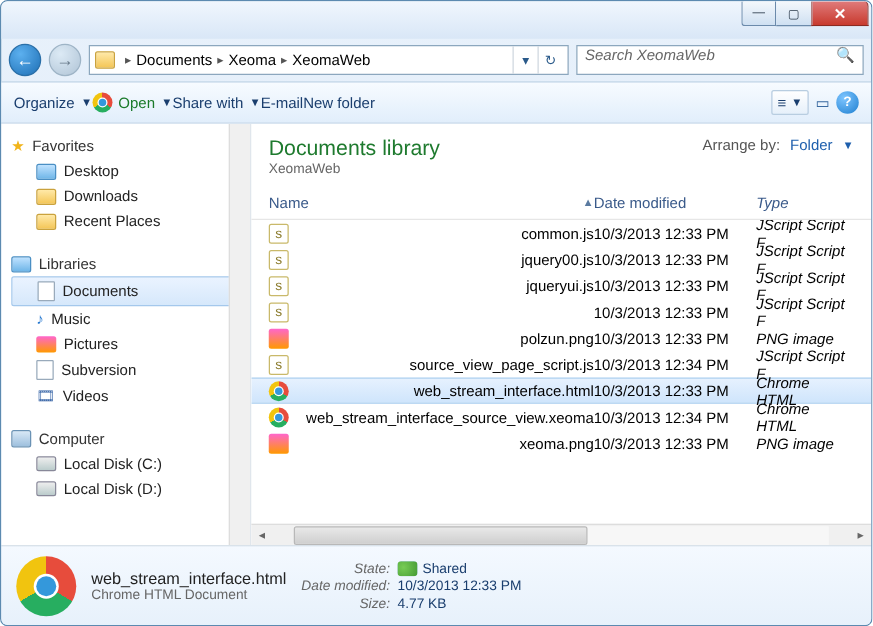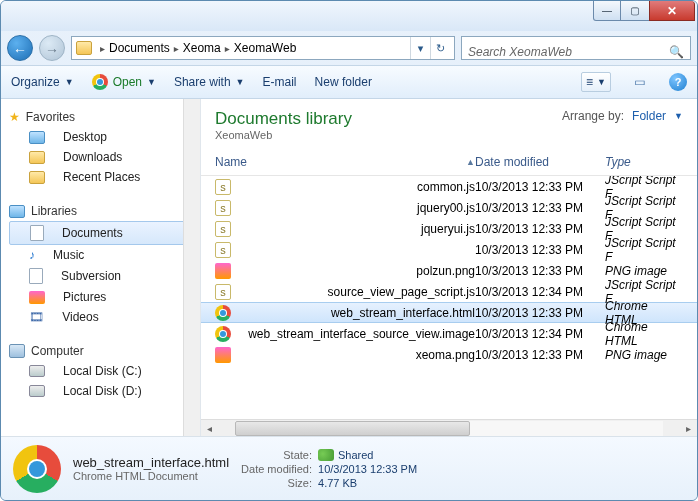"Search XeomaWeb" .searchbox { align-items: flex-end -> flex-start }
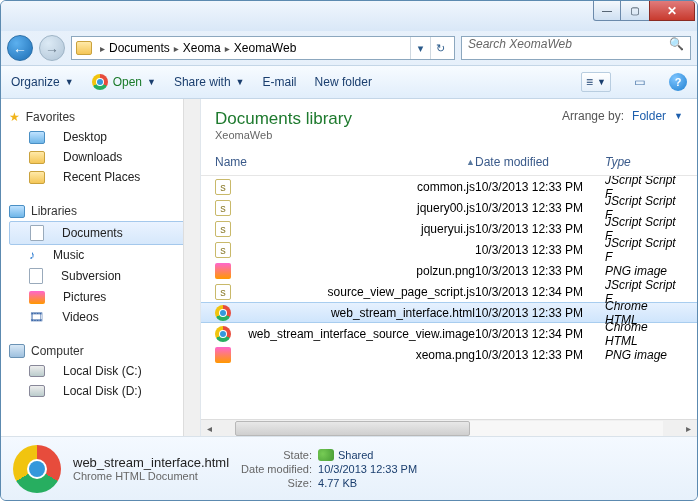"Organize" .toolbar { gap: 18px -> none }
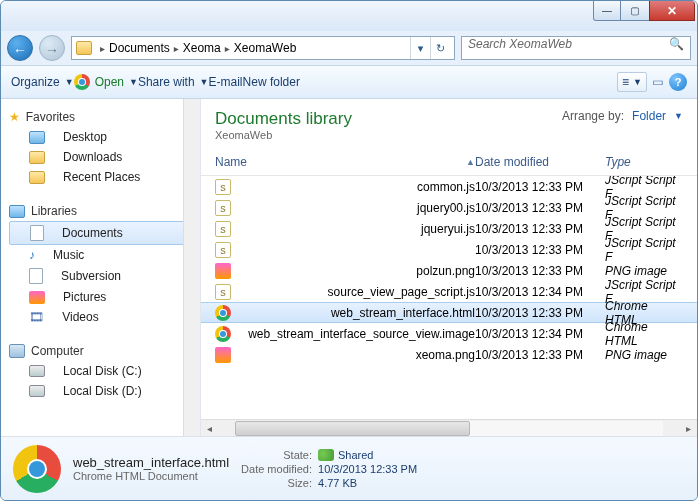"Desktop" .navpane .gitem { gap: 18px -> 6px }
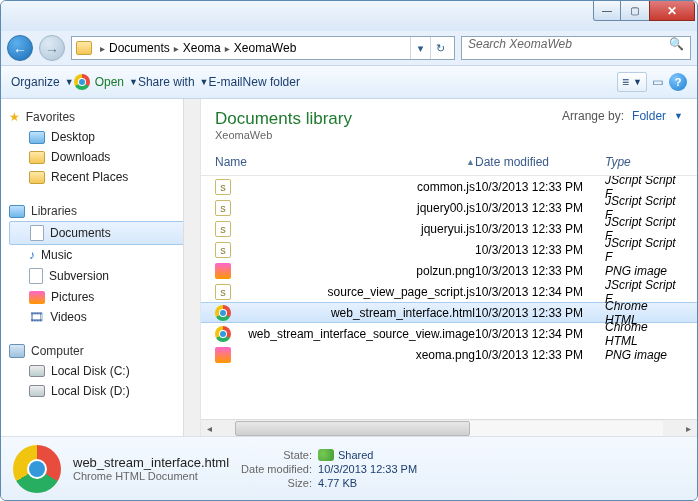"Subversion" div.gitem { order: before "Pictures" -> after "Pictures" }
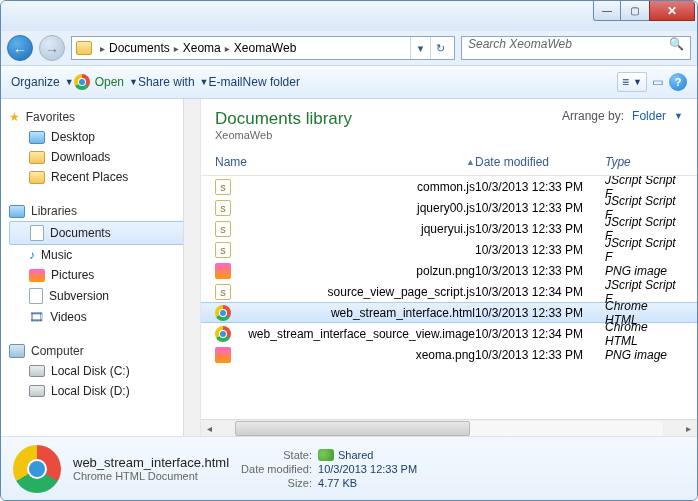"web_stream_interface_source_view.image" span { text: view.image -> view.xeoma }
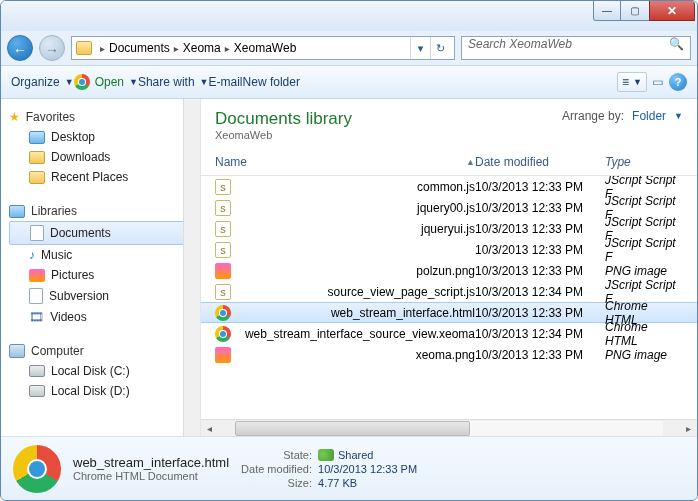"State:" .details .meta2 .k { font-style: none -> italic }
